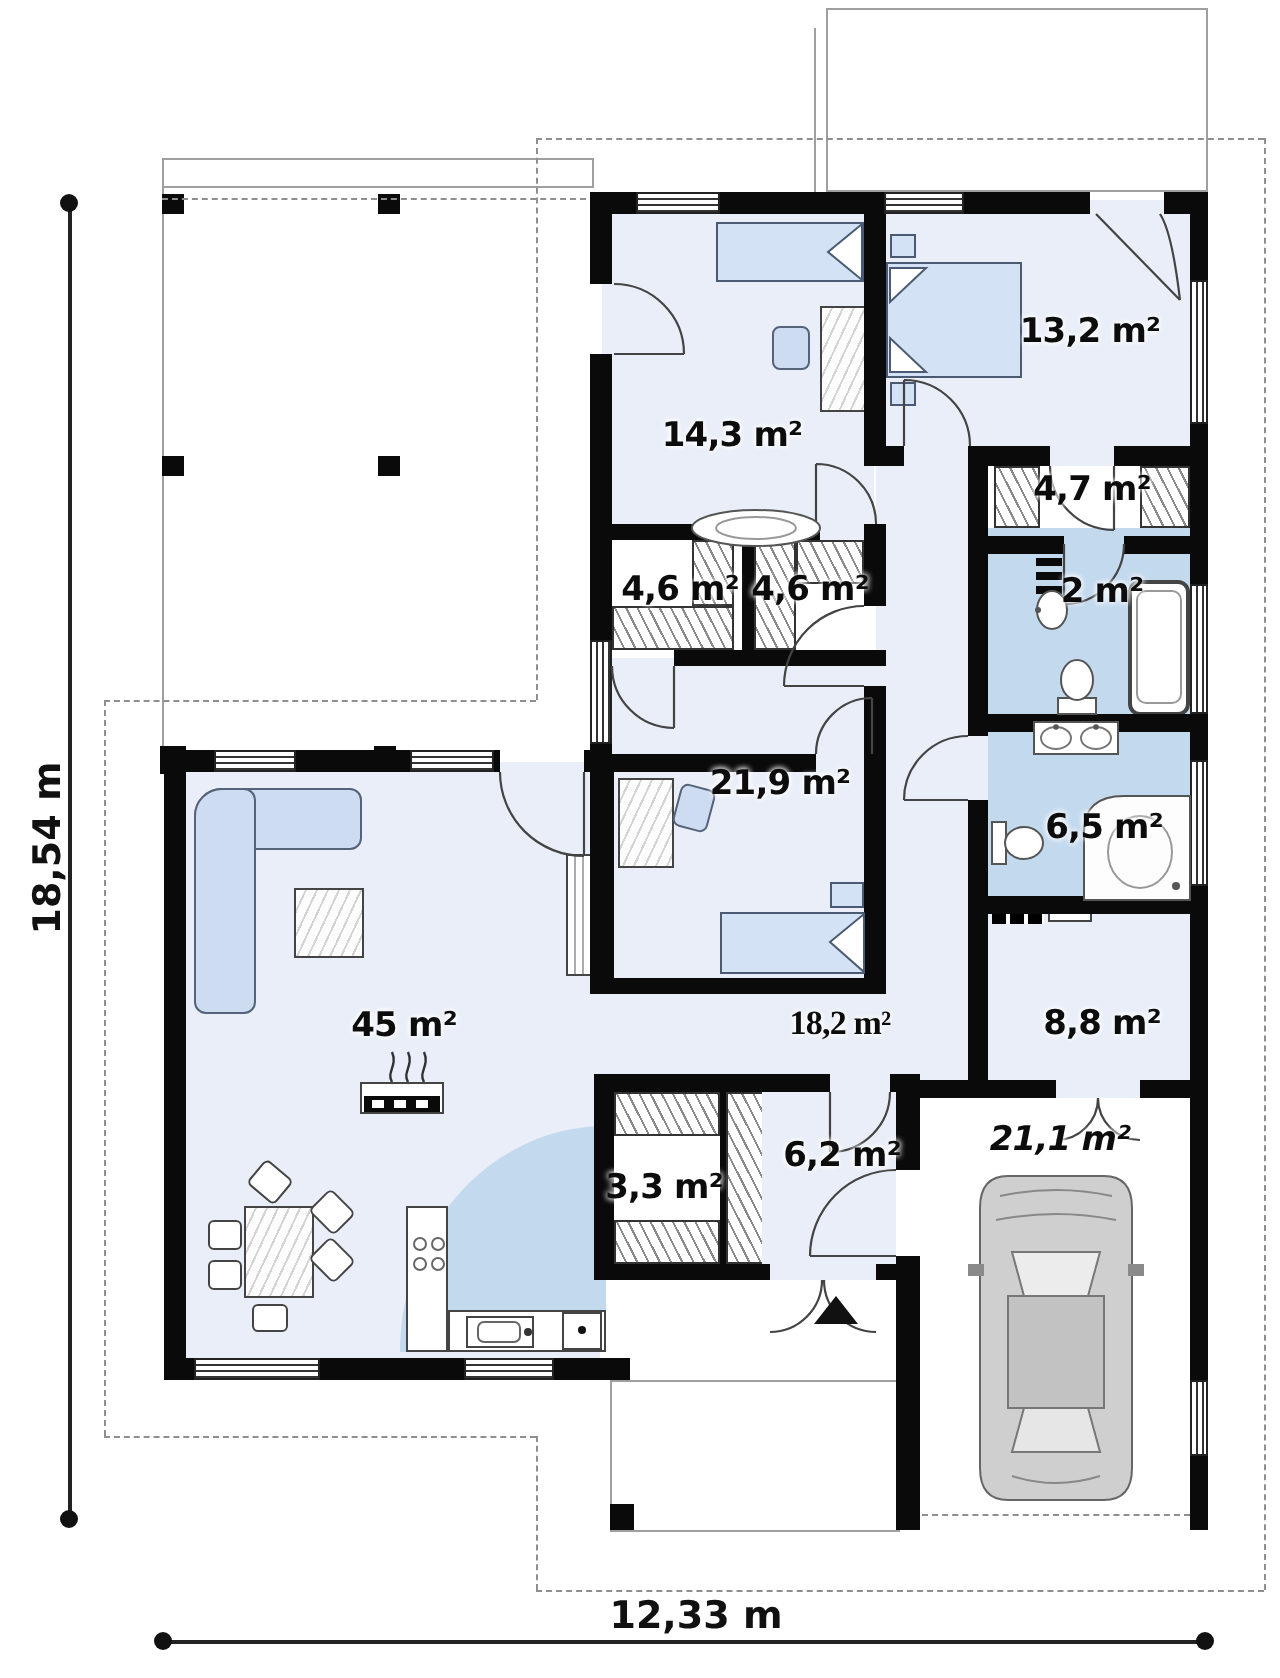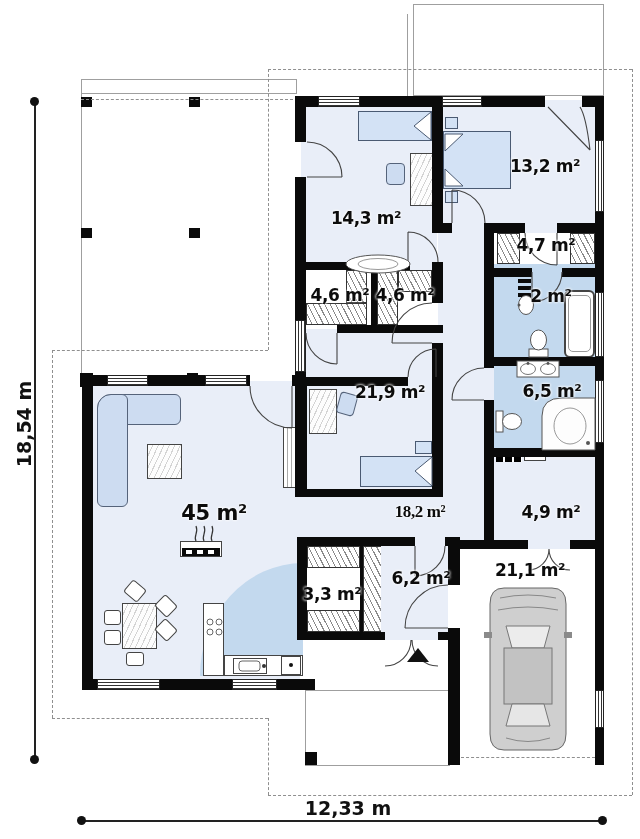"6,5 m²" div.lbl { top: 391px -> 414px }
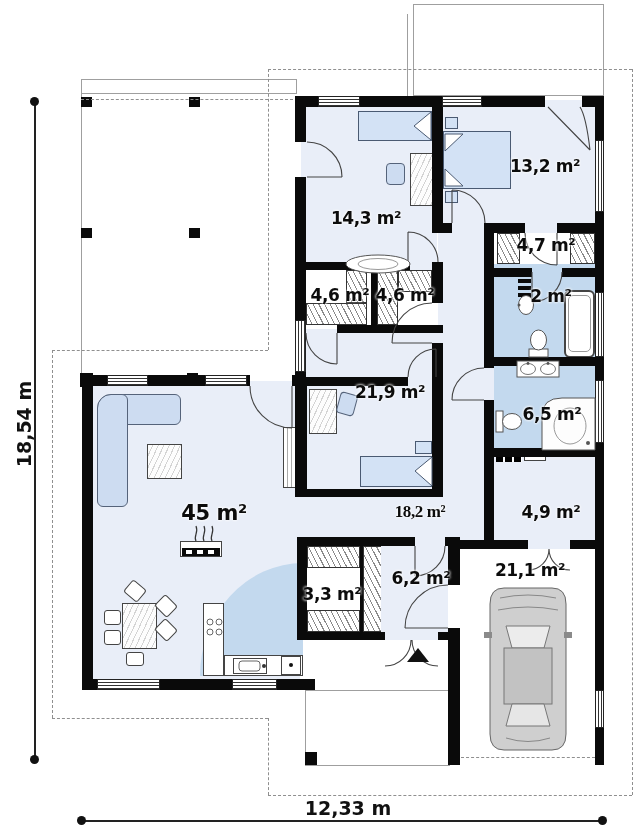"45 m²" .lbl-big { font-size: 21px -> 17px; margin-left: 12px -> none }
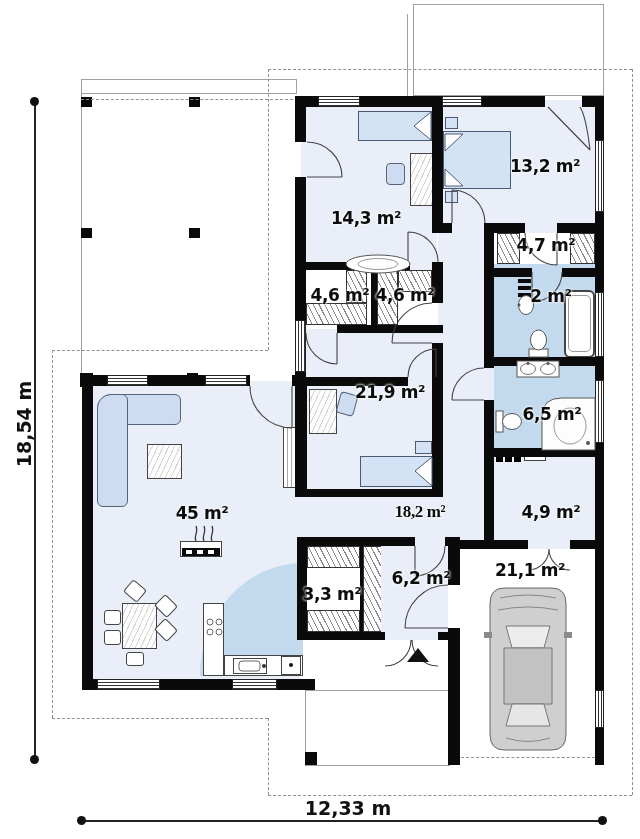"4,9 m²" div.lbl { text: 4,9 -> 8,8 }
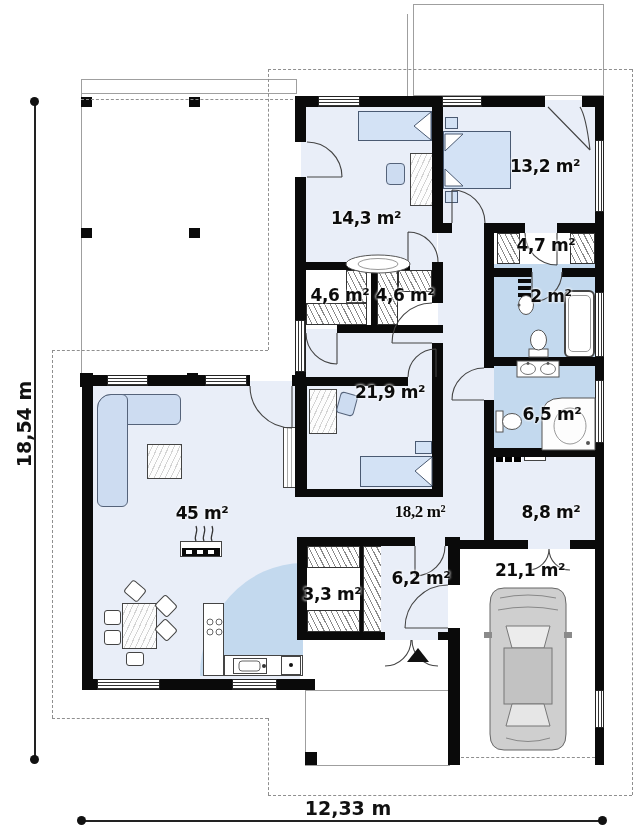"21,1 m²" div.lbl { font-style: none -> italic }
